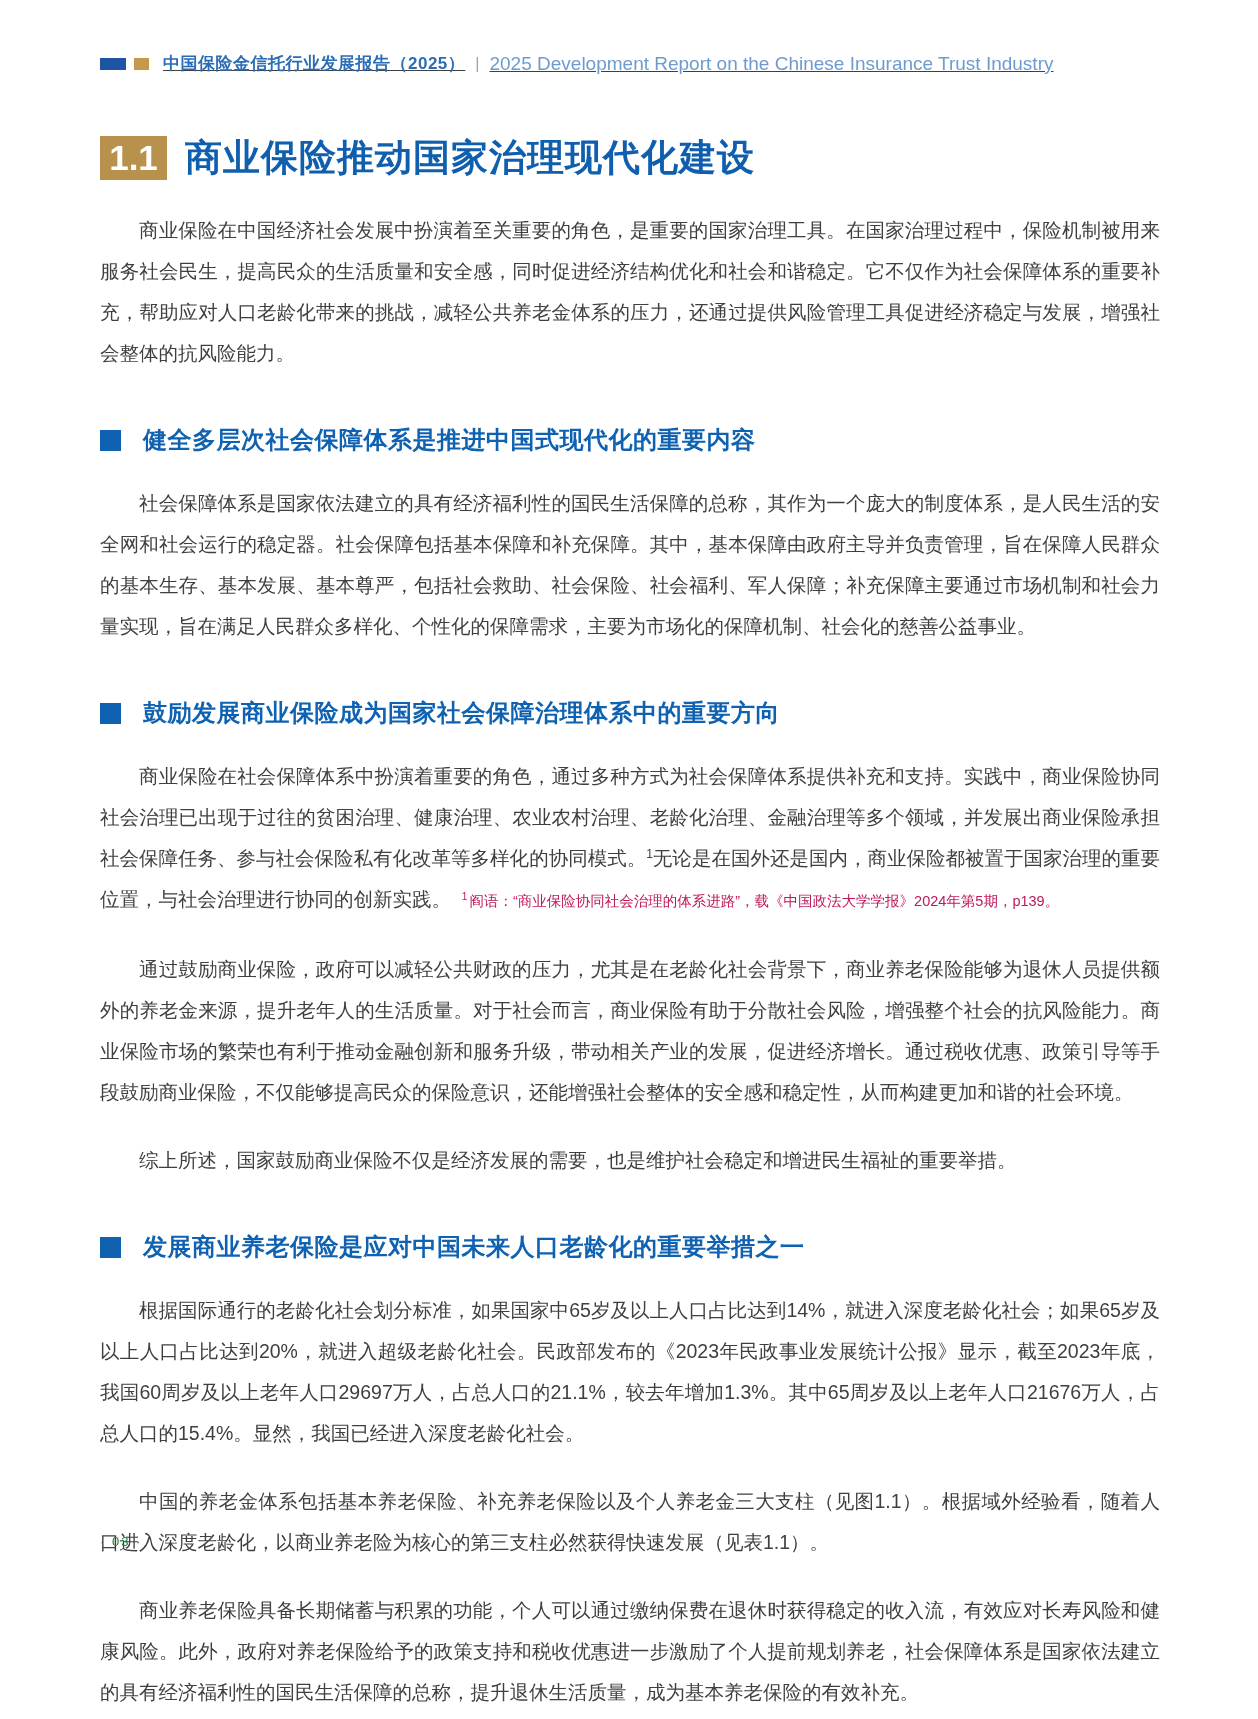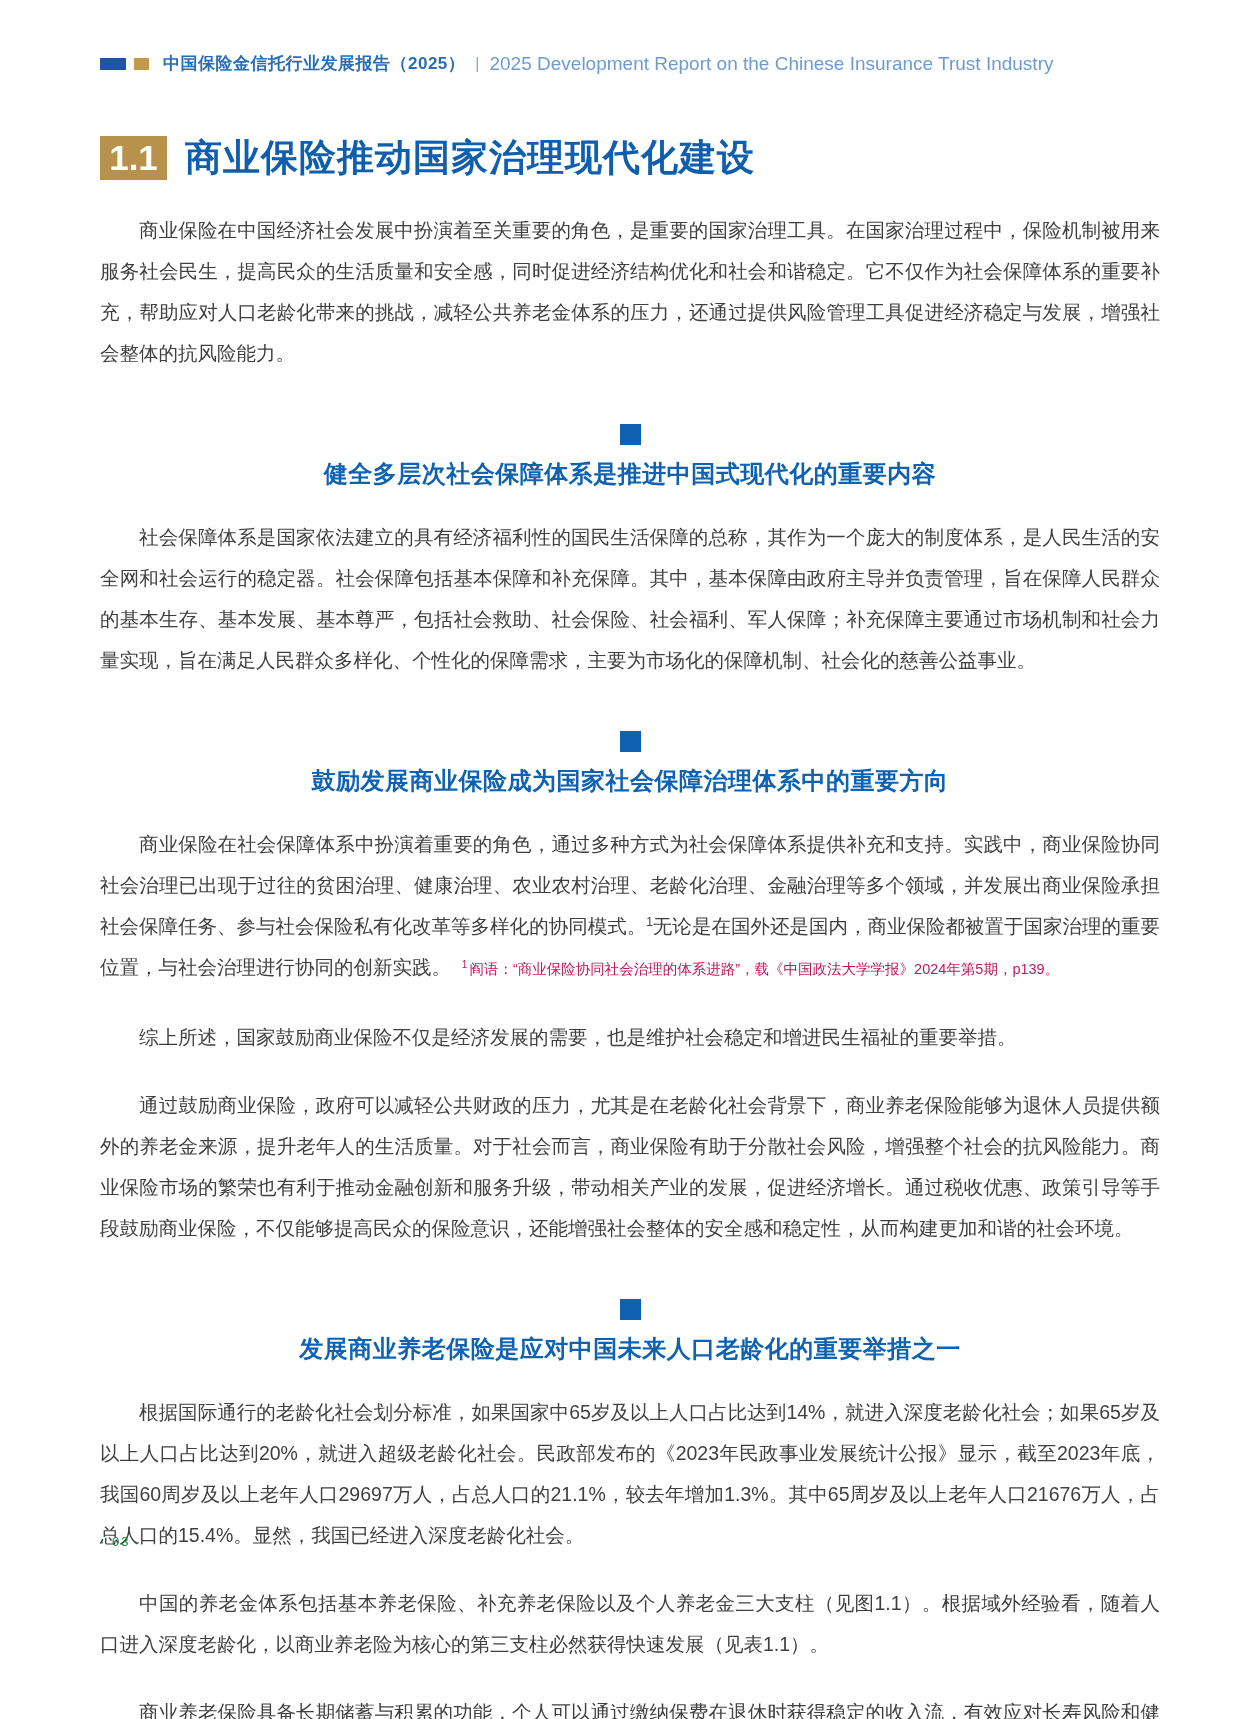"中国保险金信托行业发展报告（2025）" .header { text-decoration: none -> underline }
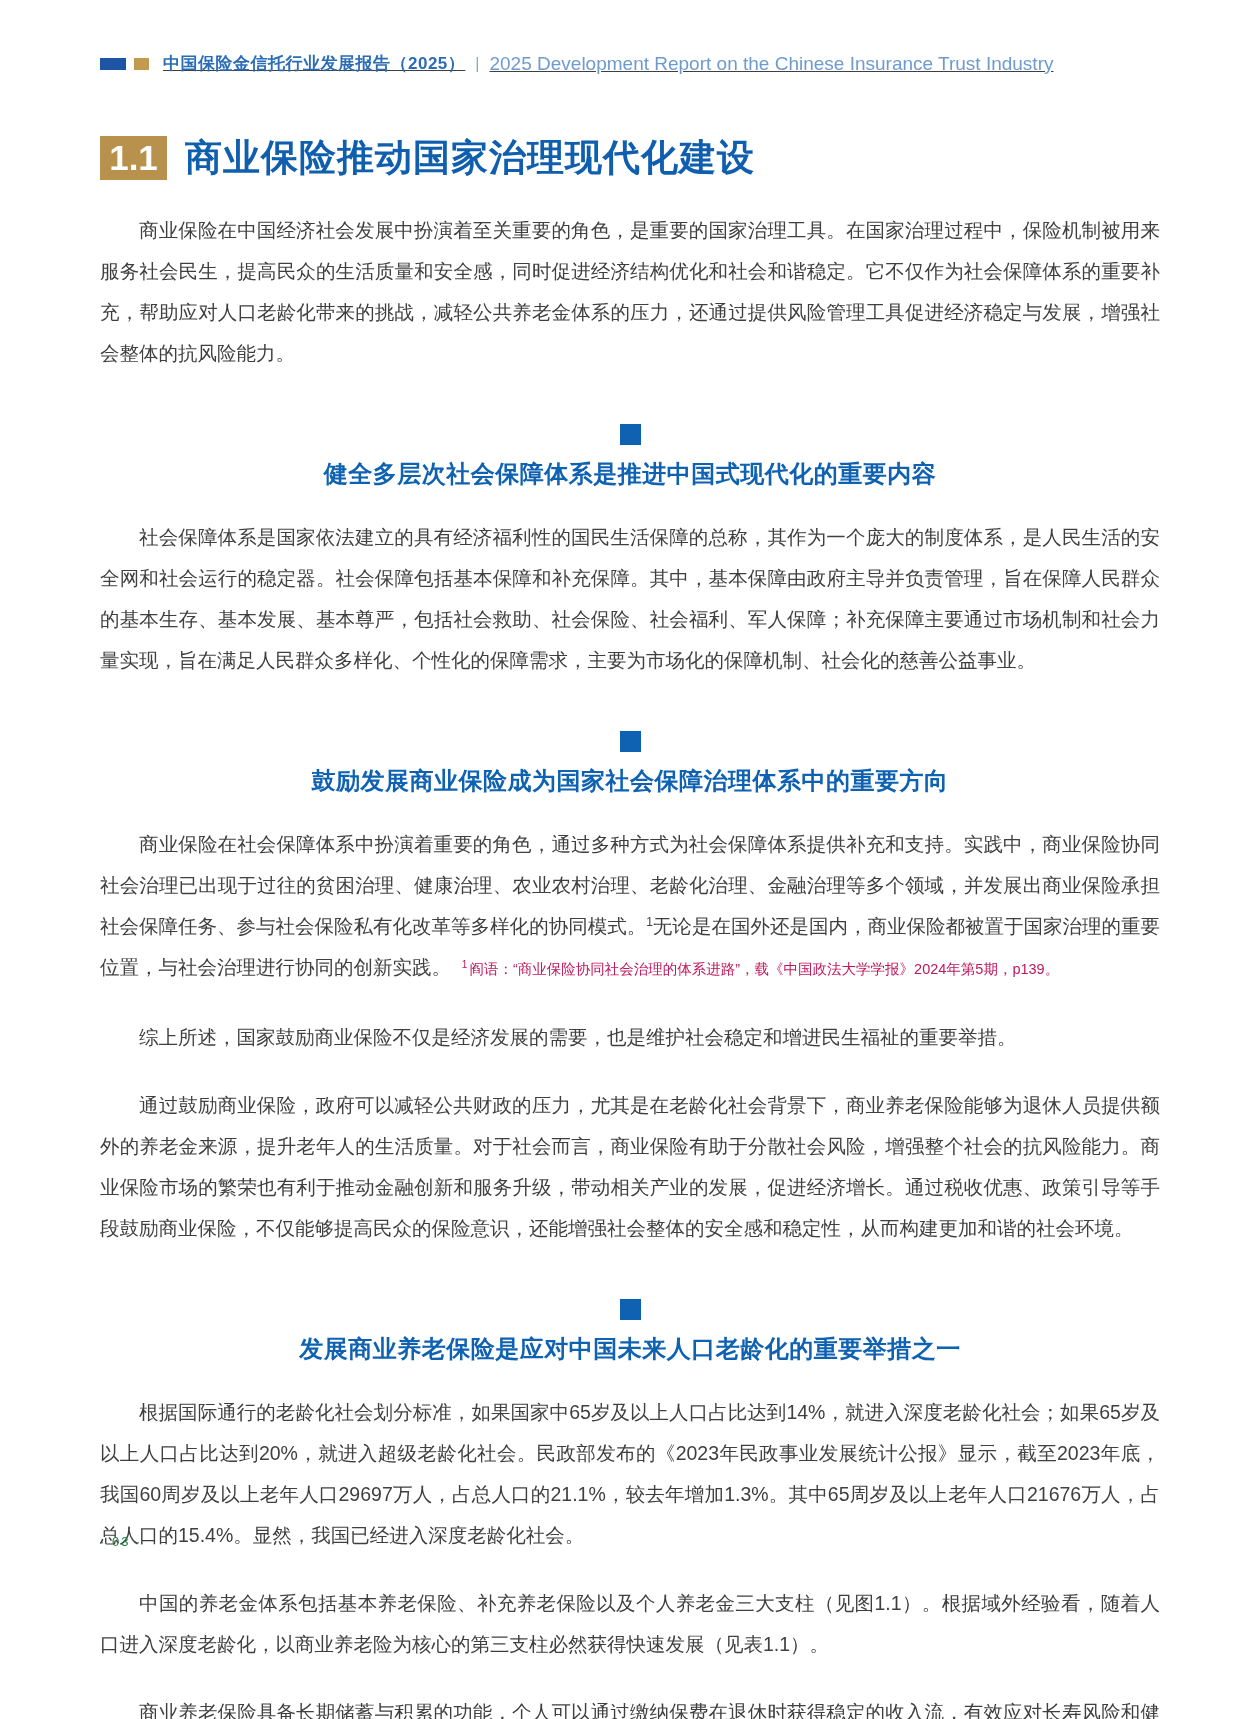"健全多层次社会保障体系是推进中国式现代化的重要内容" .sub-heading { flex-direction: column -> none; gap: 13px -> 22px }
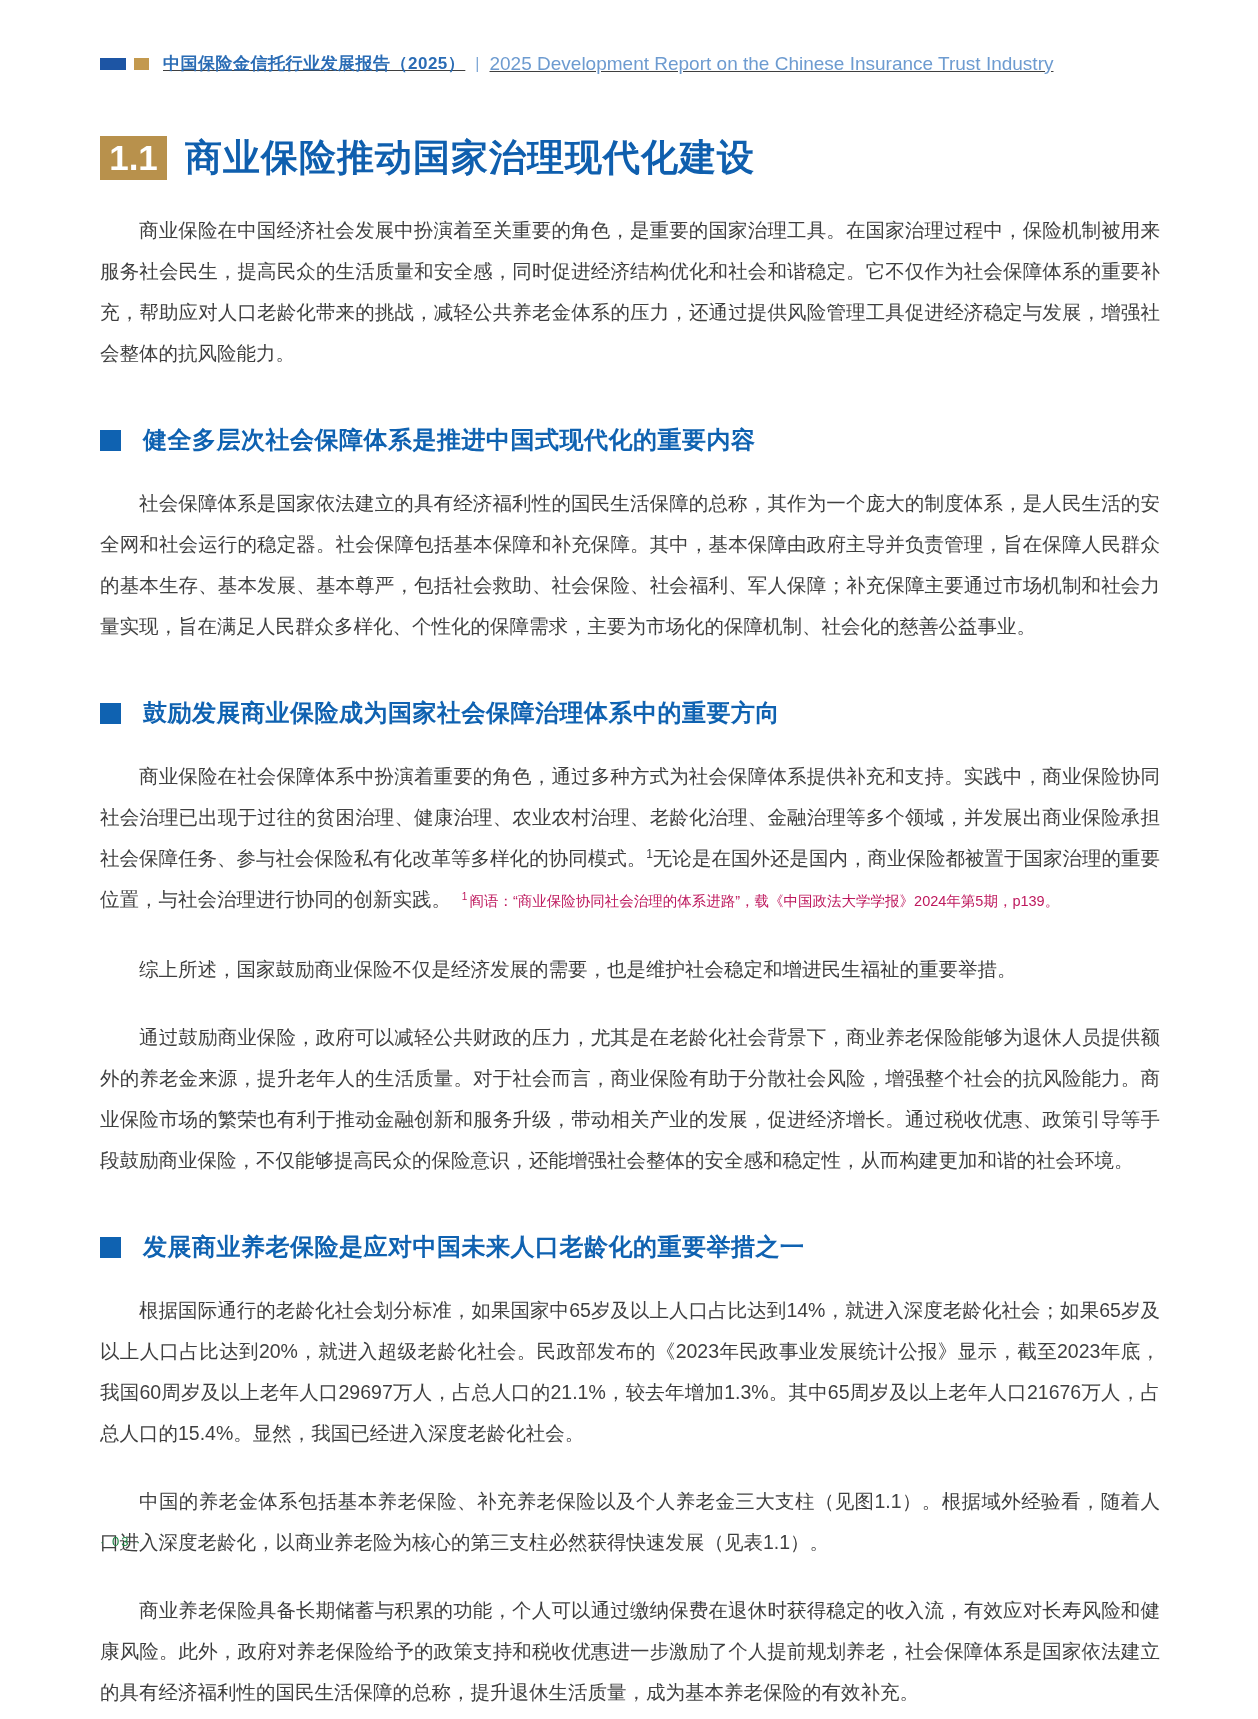"综上所述，国家鼓励商业保险不仅是经济发展的需要，也是维护社会稳定和增进民生福祉的" p.body-para { order: before "通过鼓励商业保险，政府可以减轻公共财政的压力，尤其是在老龄化社会背景下，商业养老" -> after "通过鼓励商业保险，政府可以减轻公共财政的压力，尤其是在老龄化社会背景下，商业养老" }
